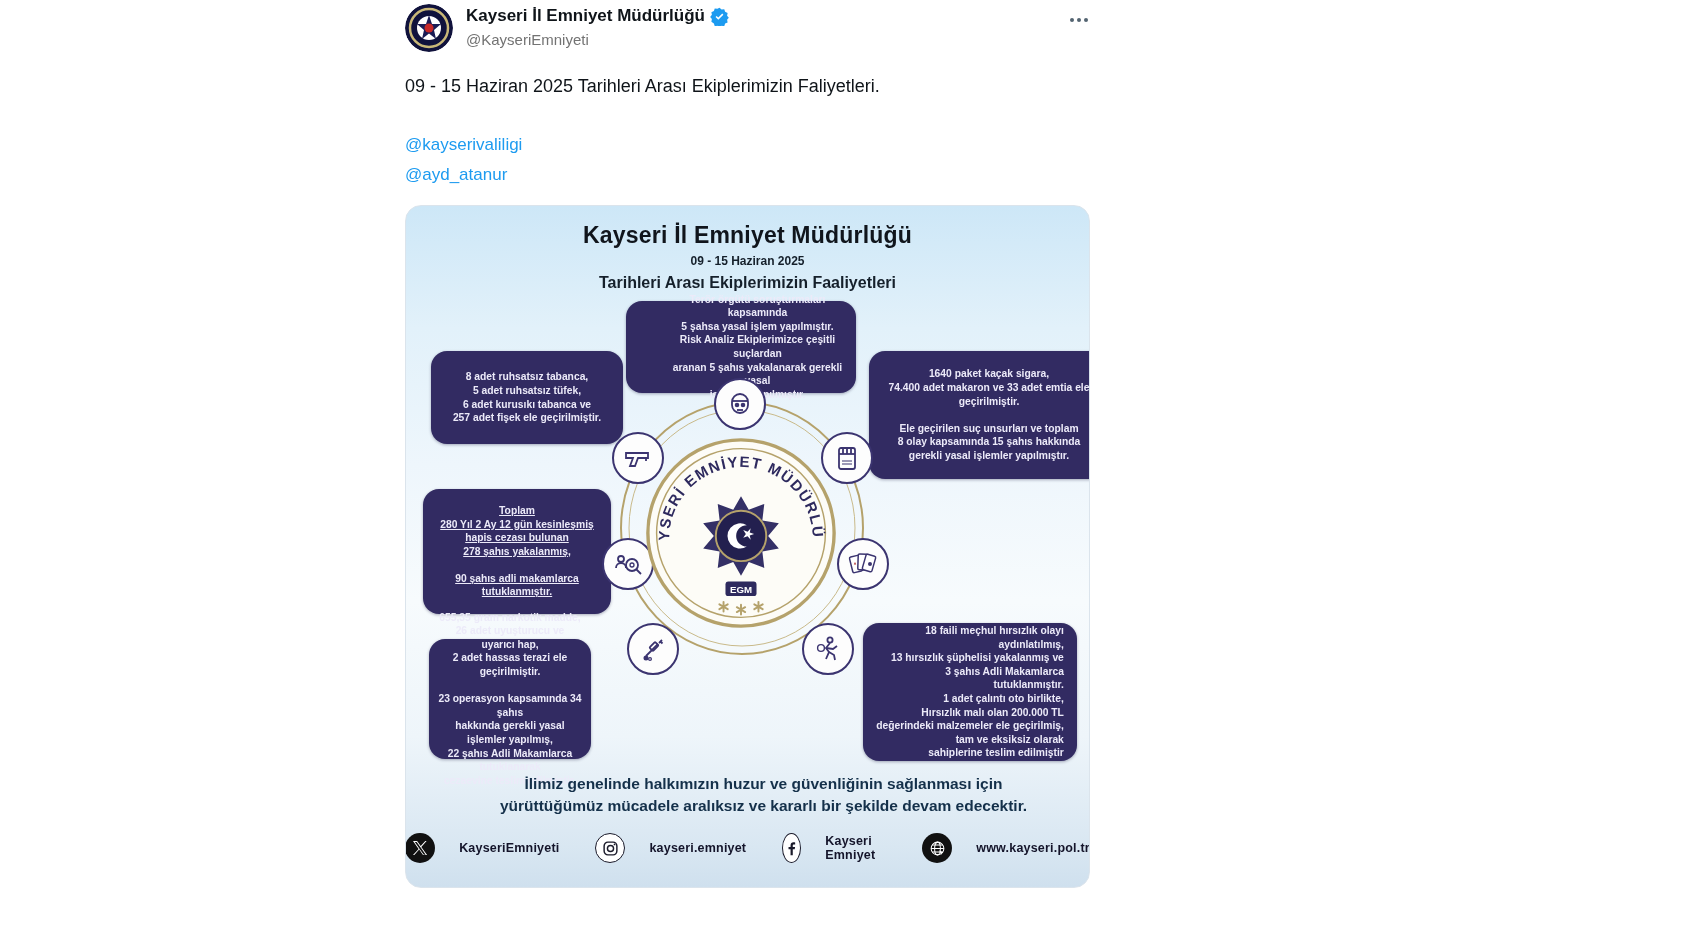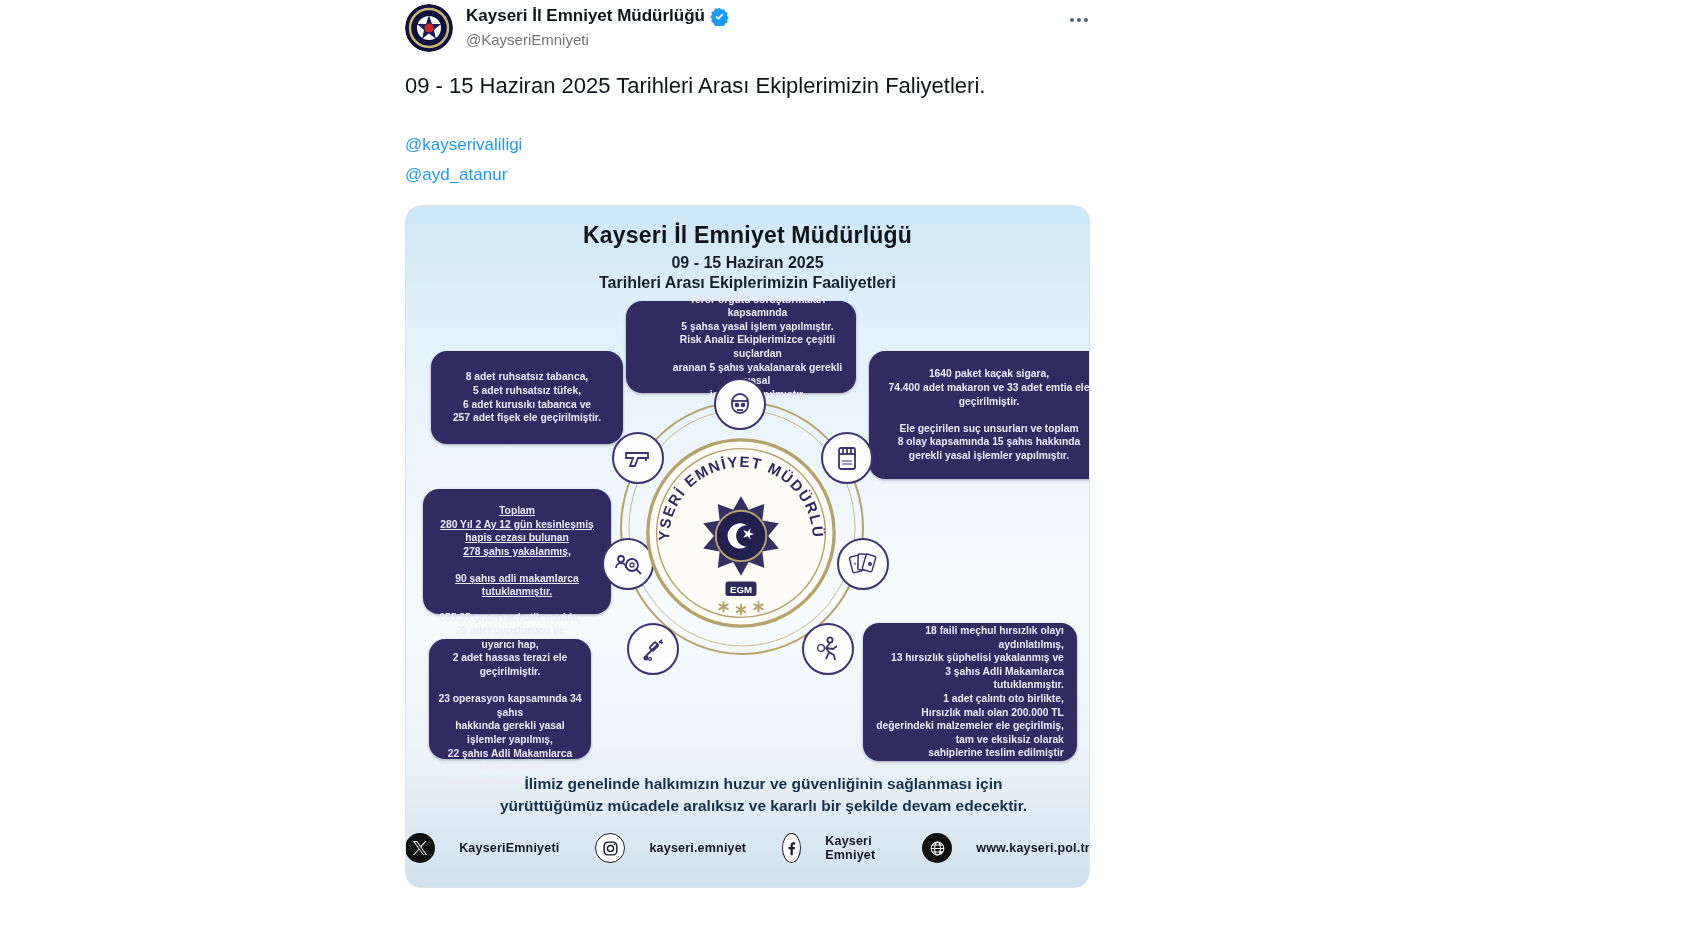"09 - 15 Haziran 2025 Tarihleri" .tweet-body { font-size: 22px -> 18px }
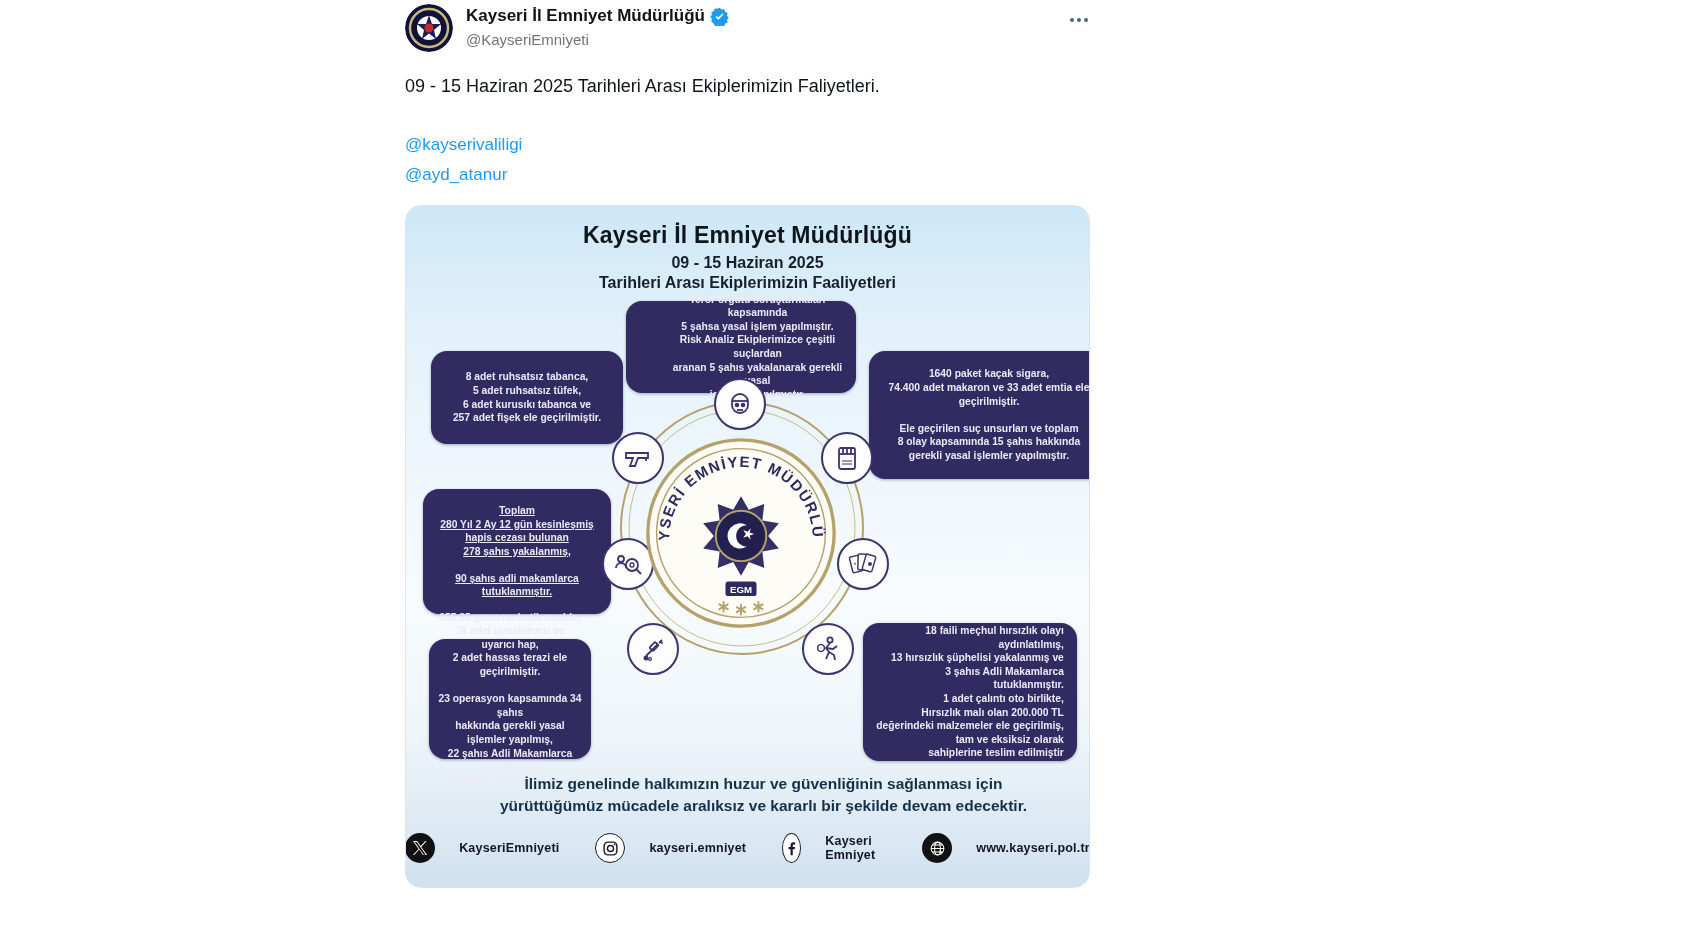"09 - 15 Haziran 2025" .ig-date { font-size: 16px -> 12px }
